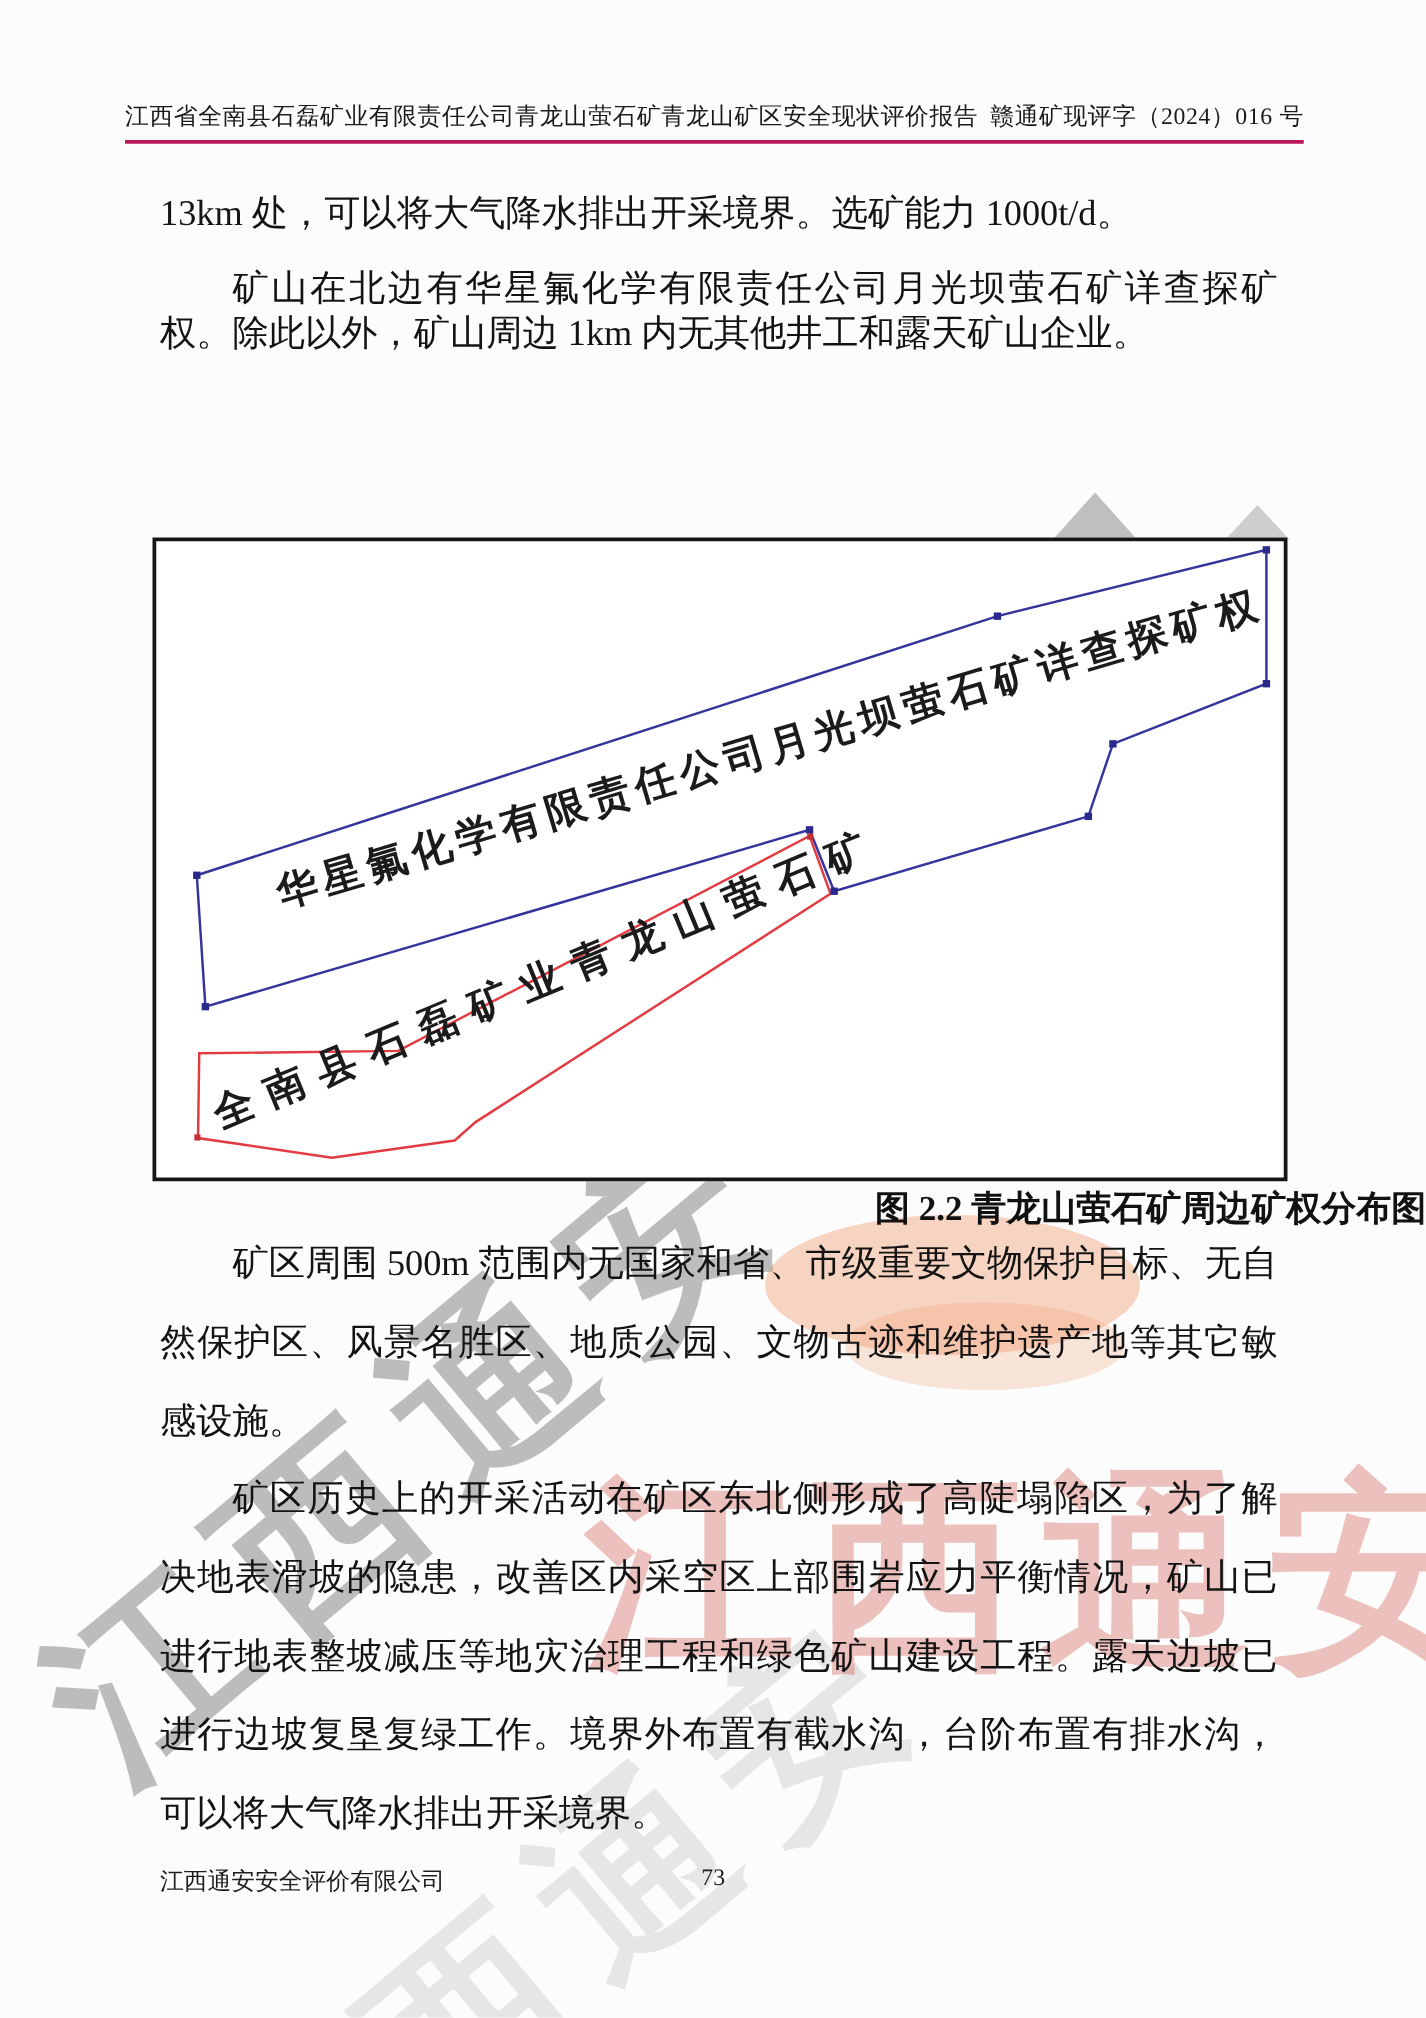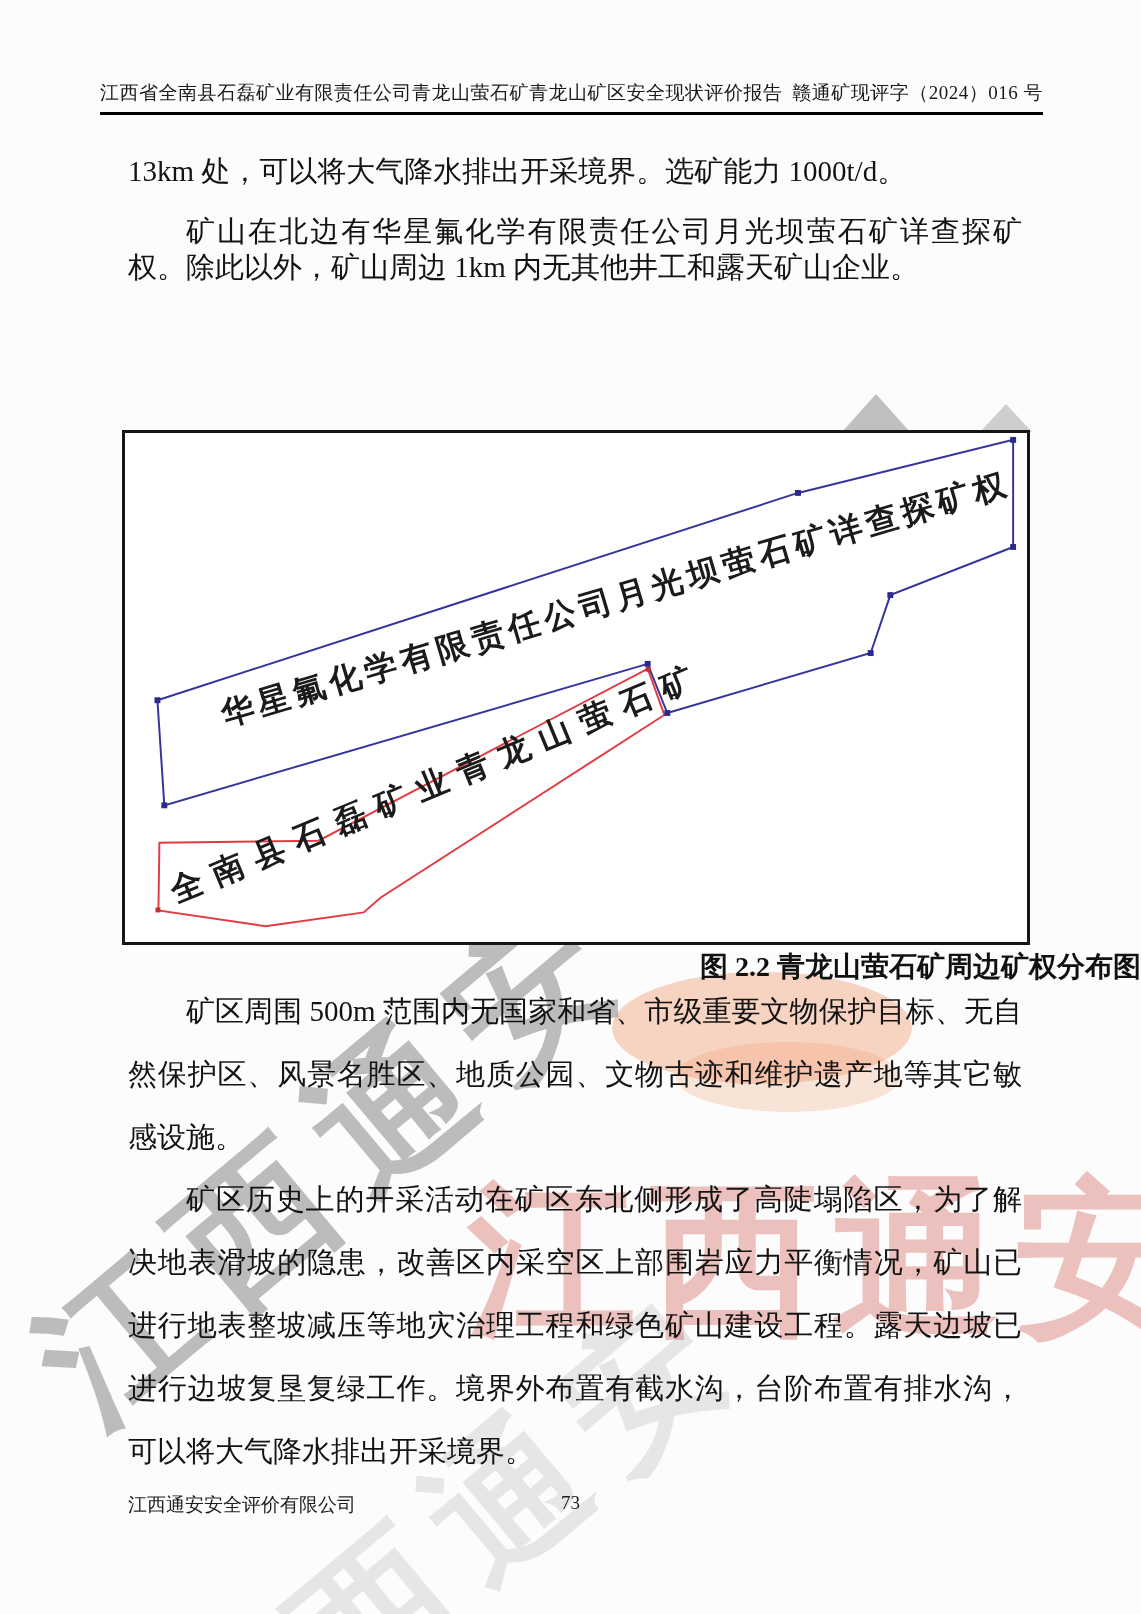"江西省全南县石磊矿业有限责任公司青龙山萤石矿青龙山矿区安全现状评价报告" .header { border-bottom: 3px solid #000000 -> 3px solid #be185d }
